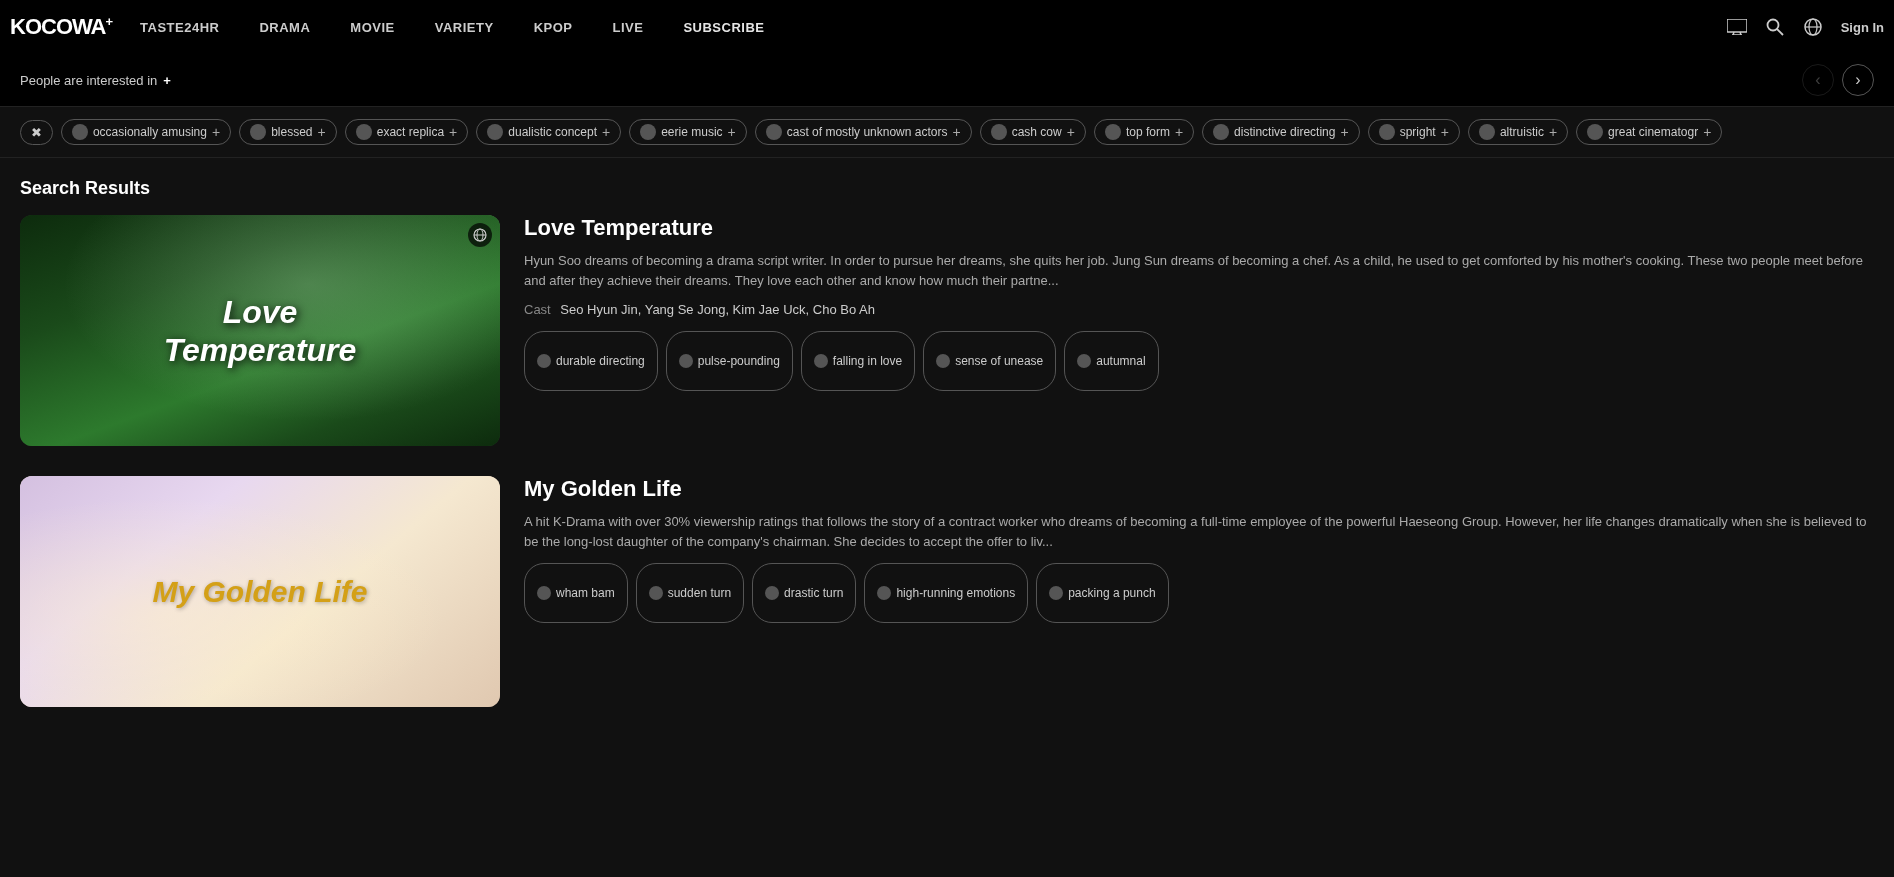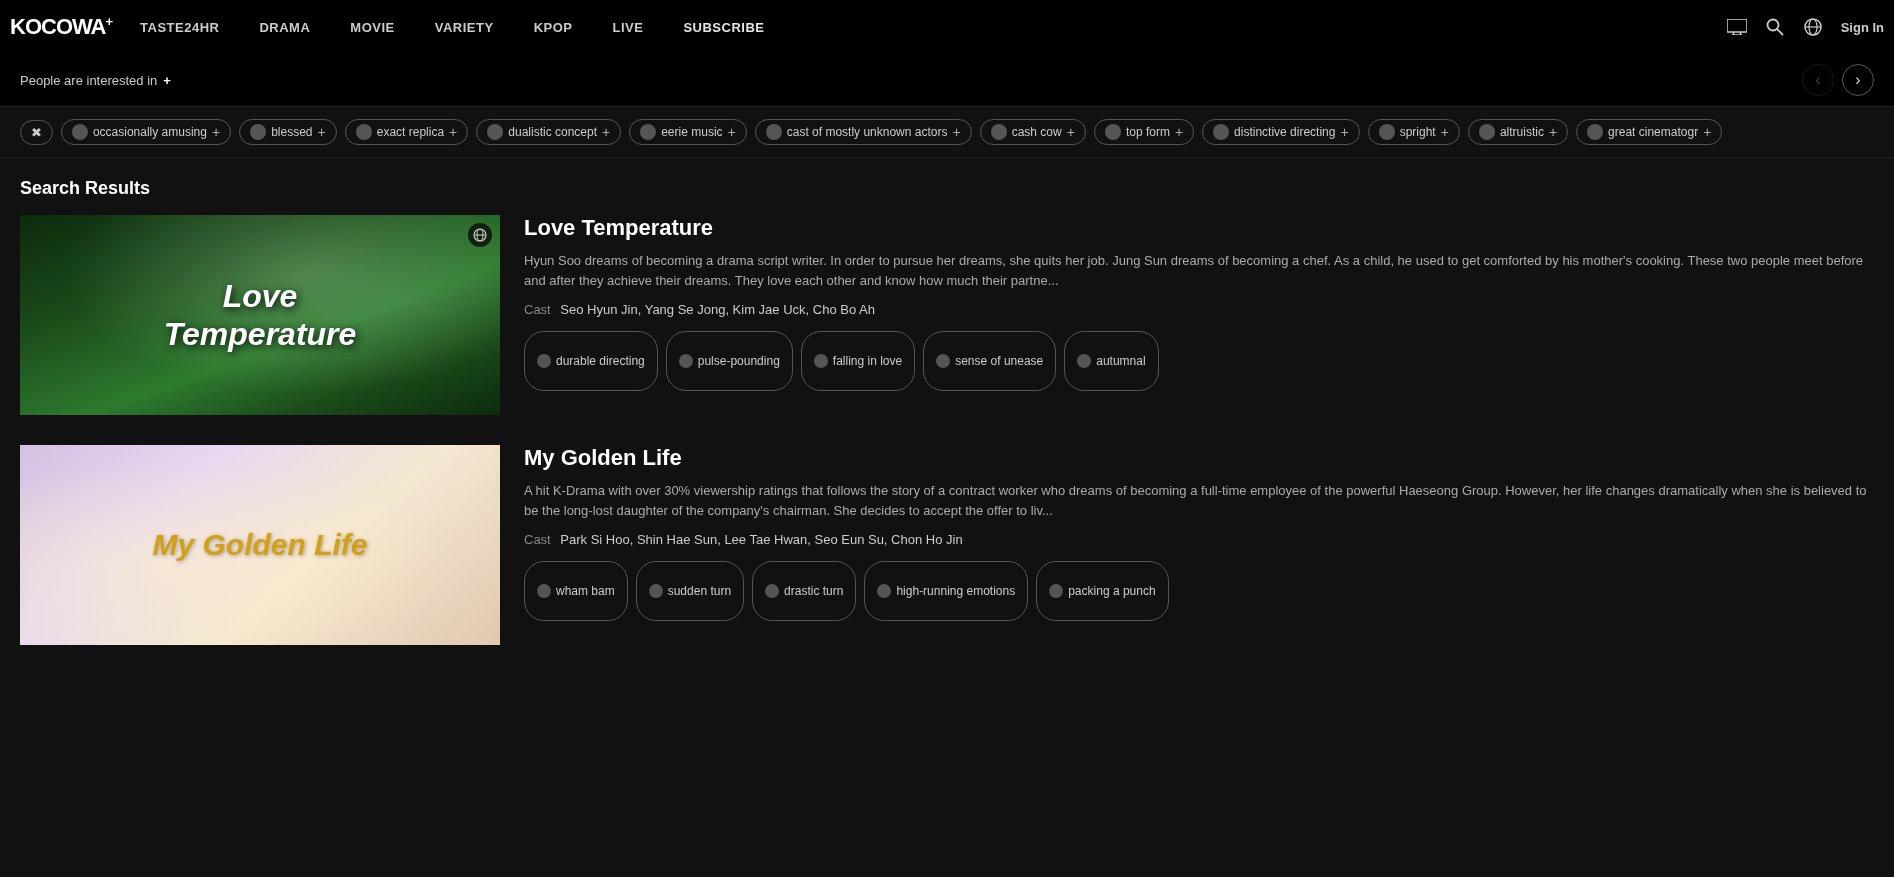"Love" .result-thumb { border-radius: 0 -> 12px; height: 200px -> 231px }
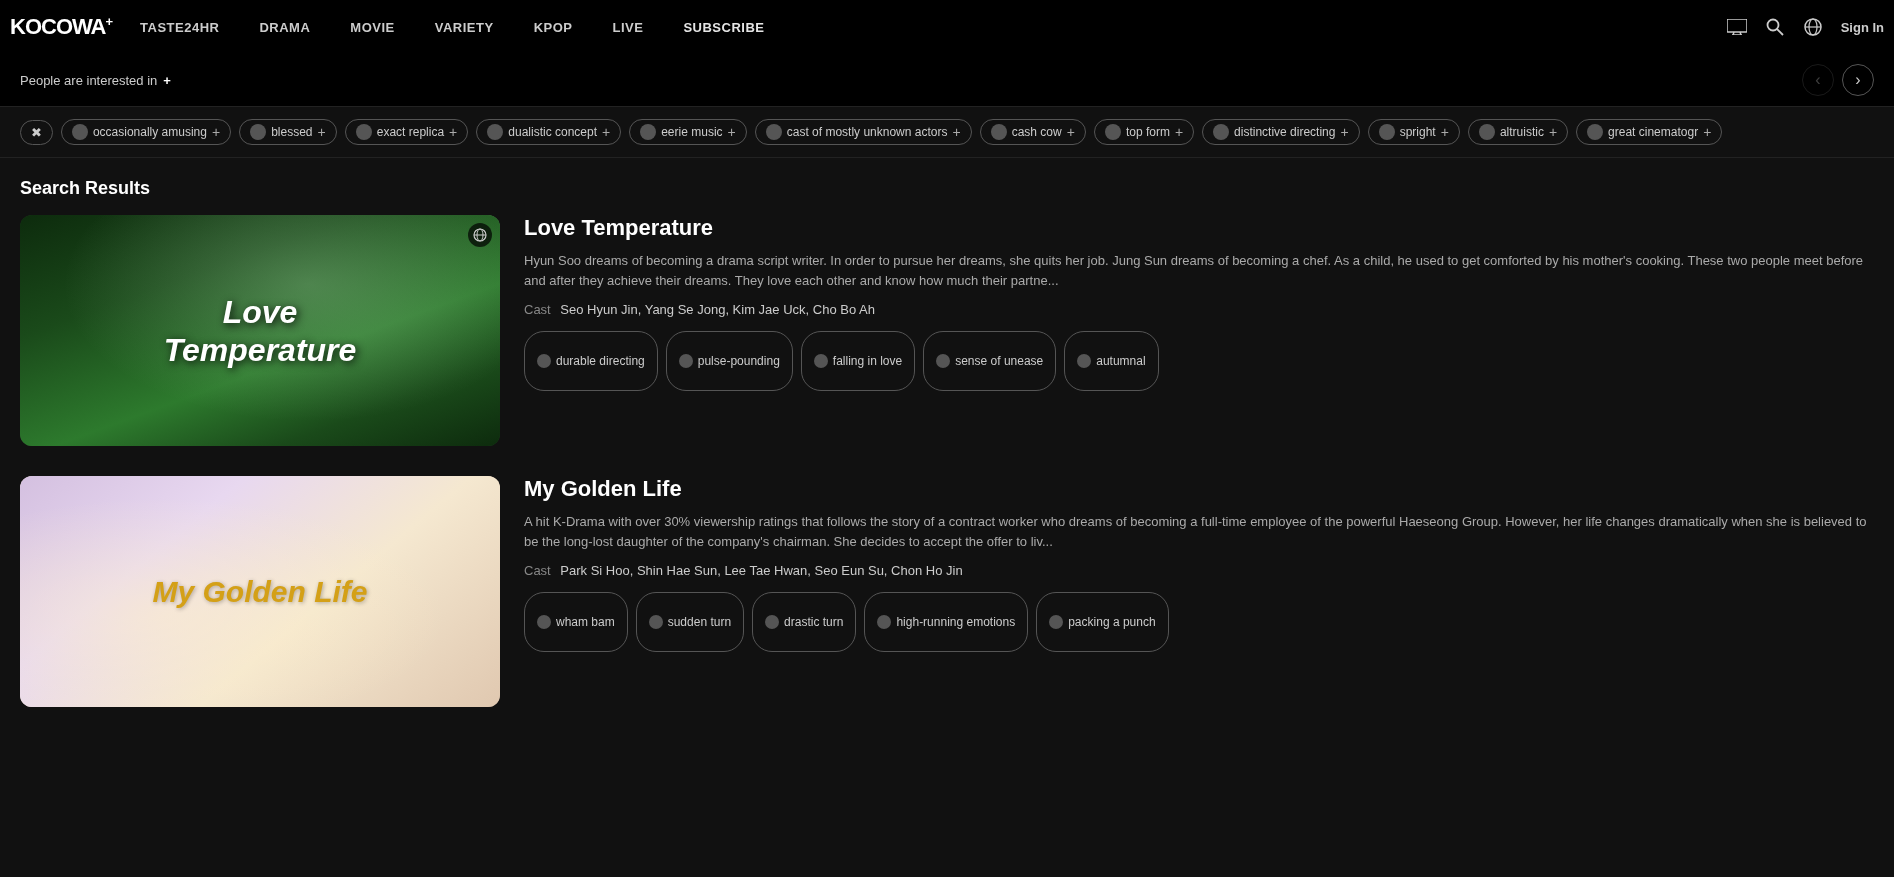"Cast Park Si Hoo, Shin" div.result-cast { html: <div> <span>Cast</span> <span>Park Si Hoo, Shin Hae Sun, Lee Tae Hwan, Seo Eun Su, Chon Ho Jin</span> </div> -> none }
